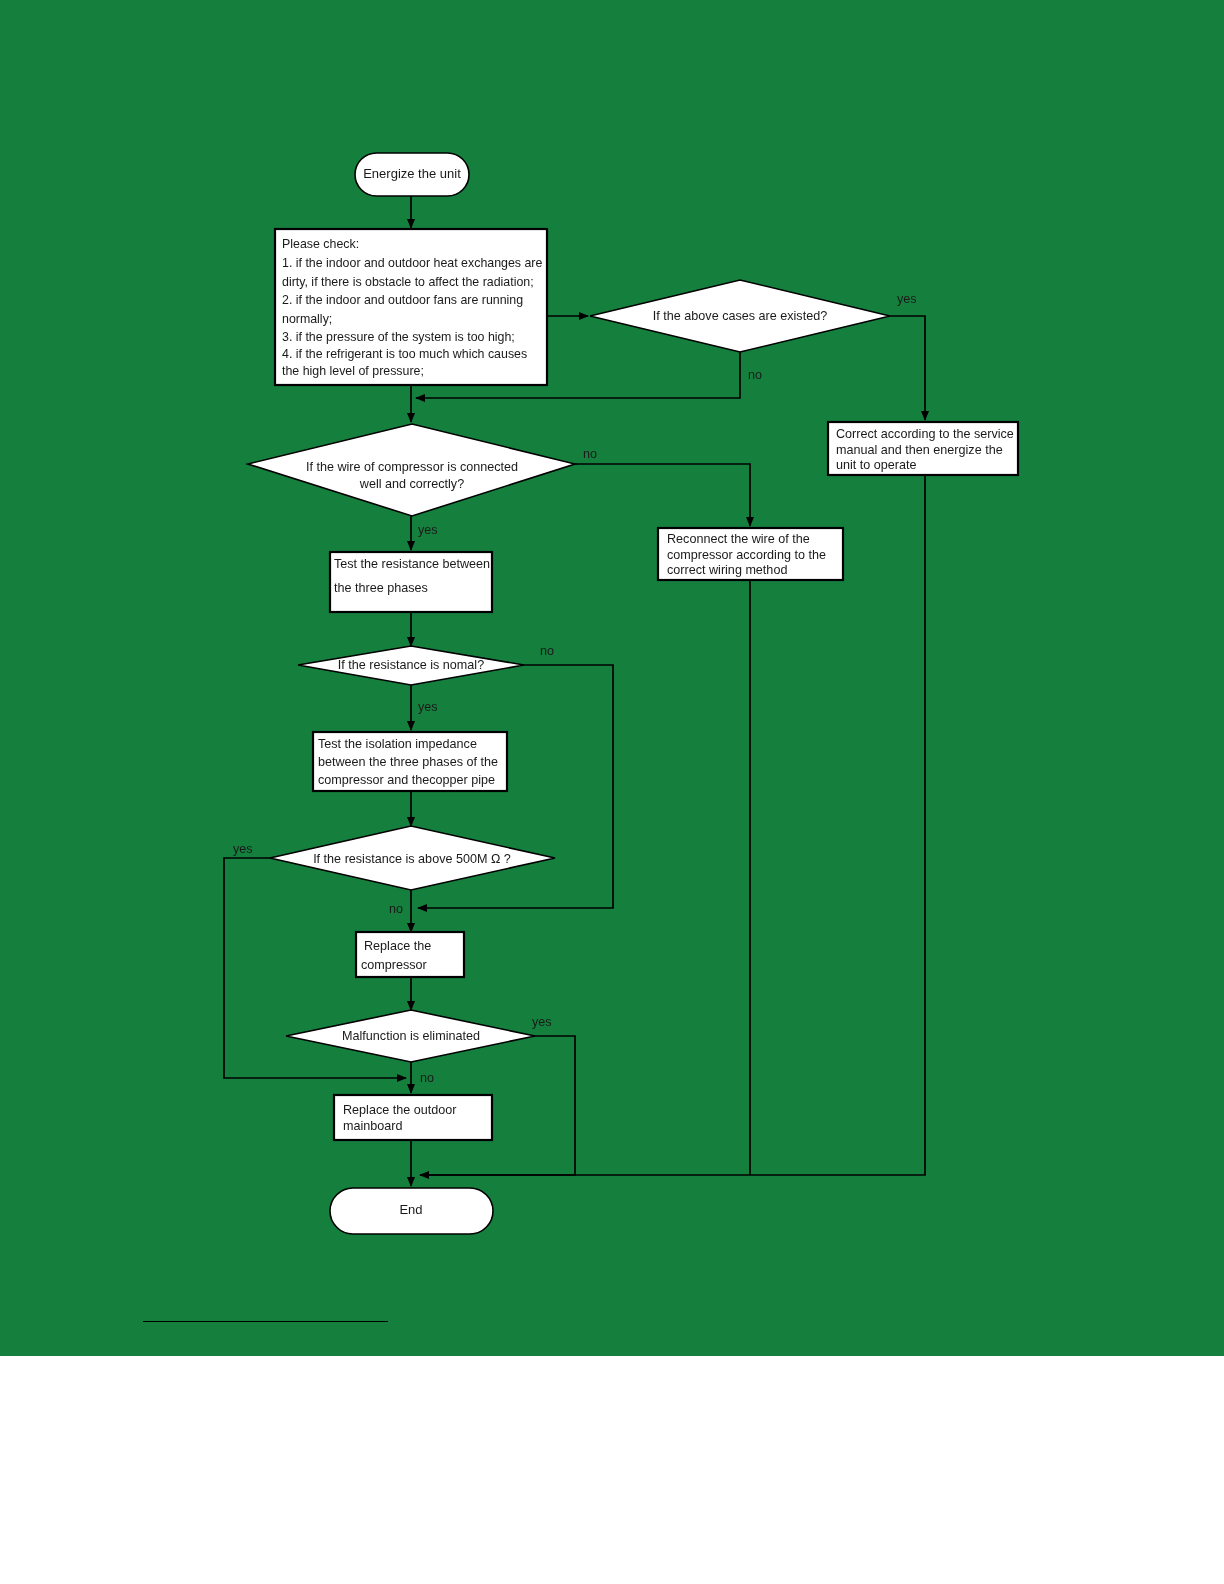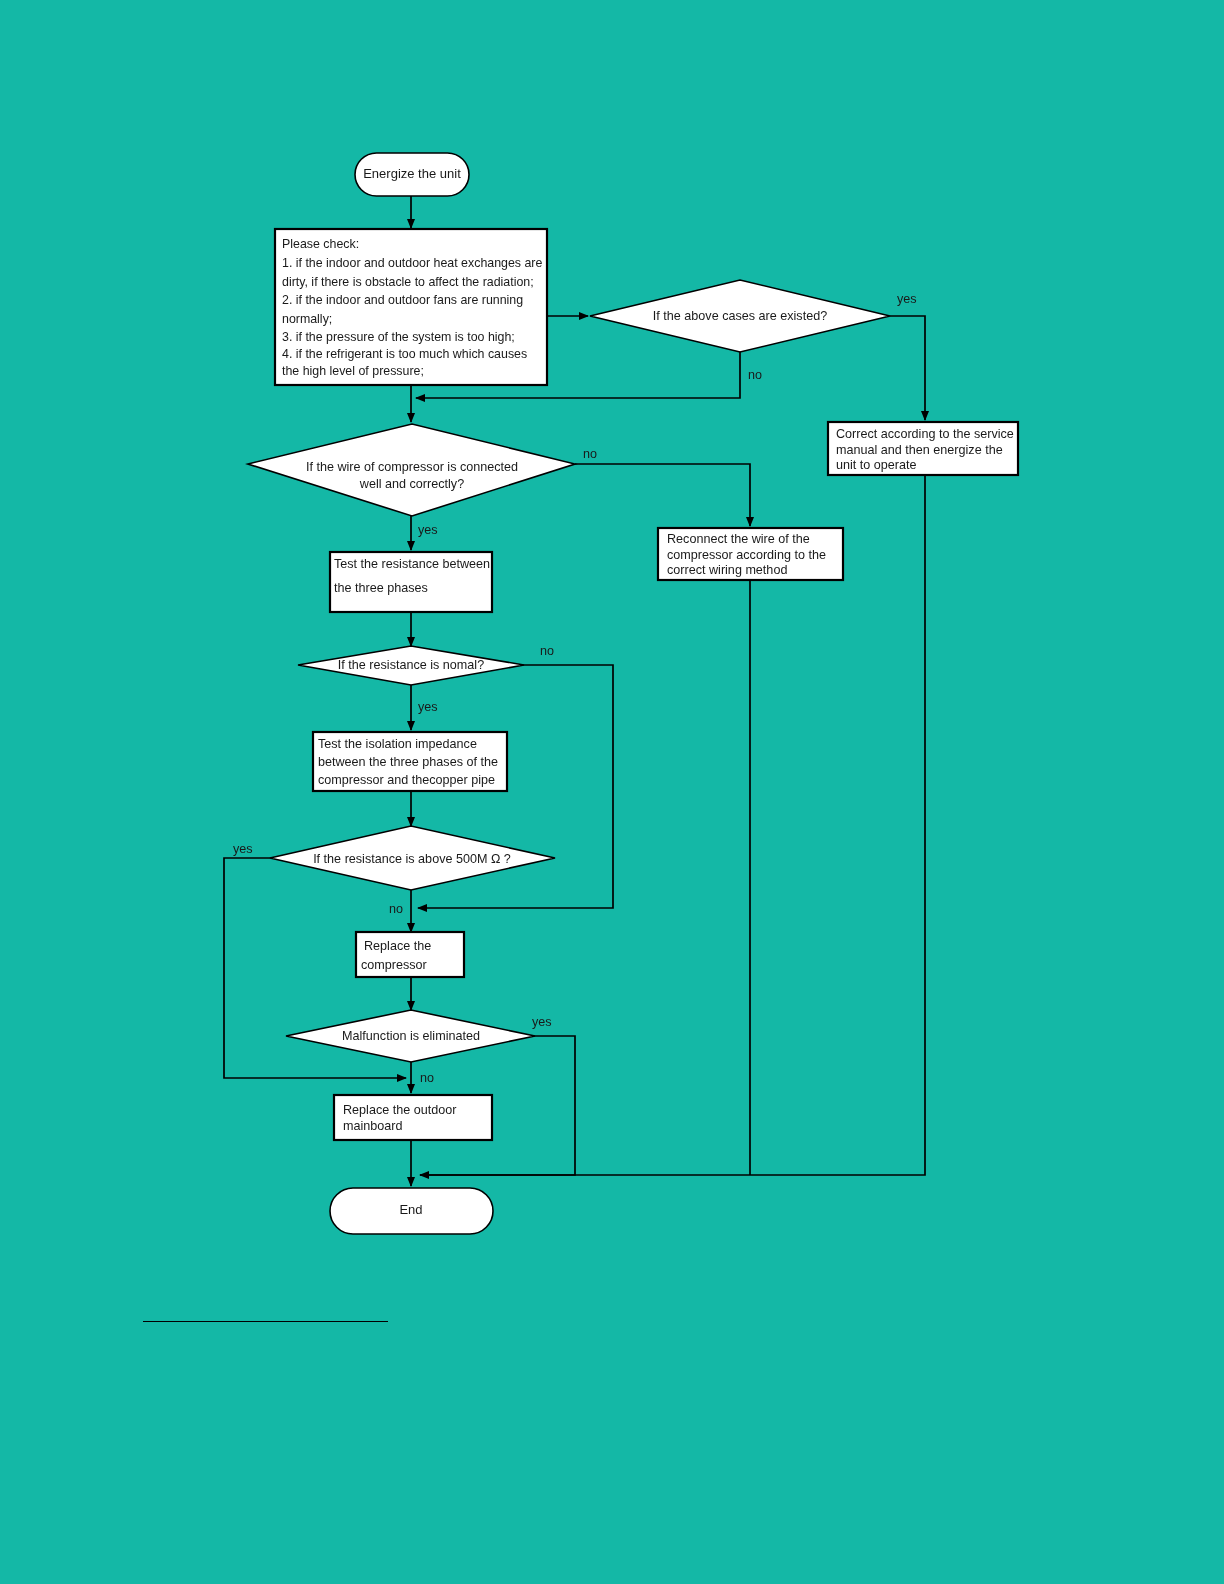"Energize the unit" #page { background: #14b8a6 -> #15803d; height: 1584px -> 1356px }
